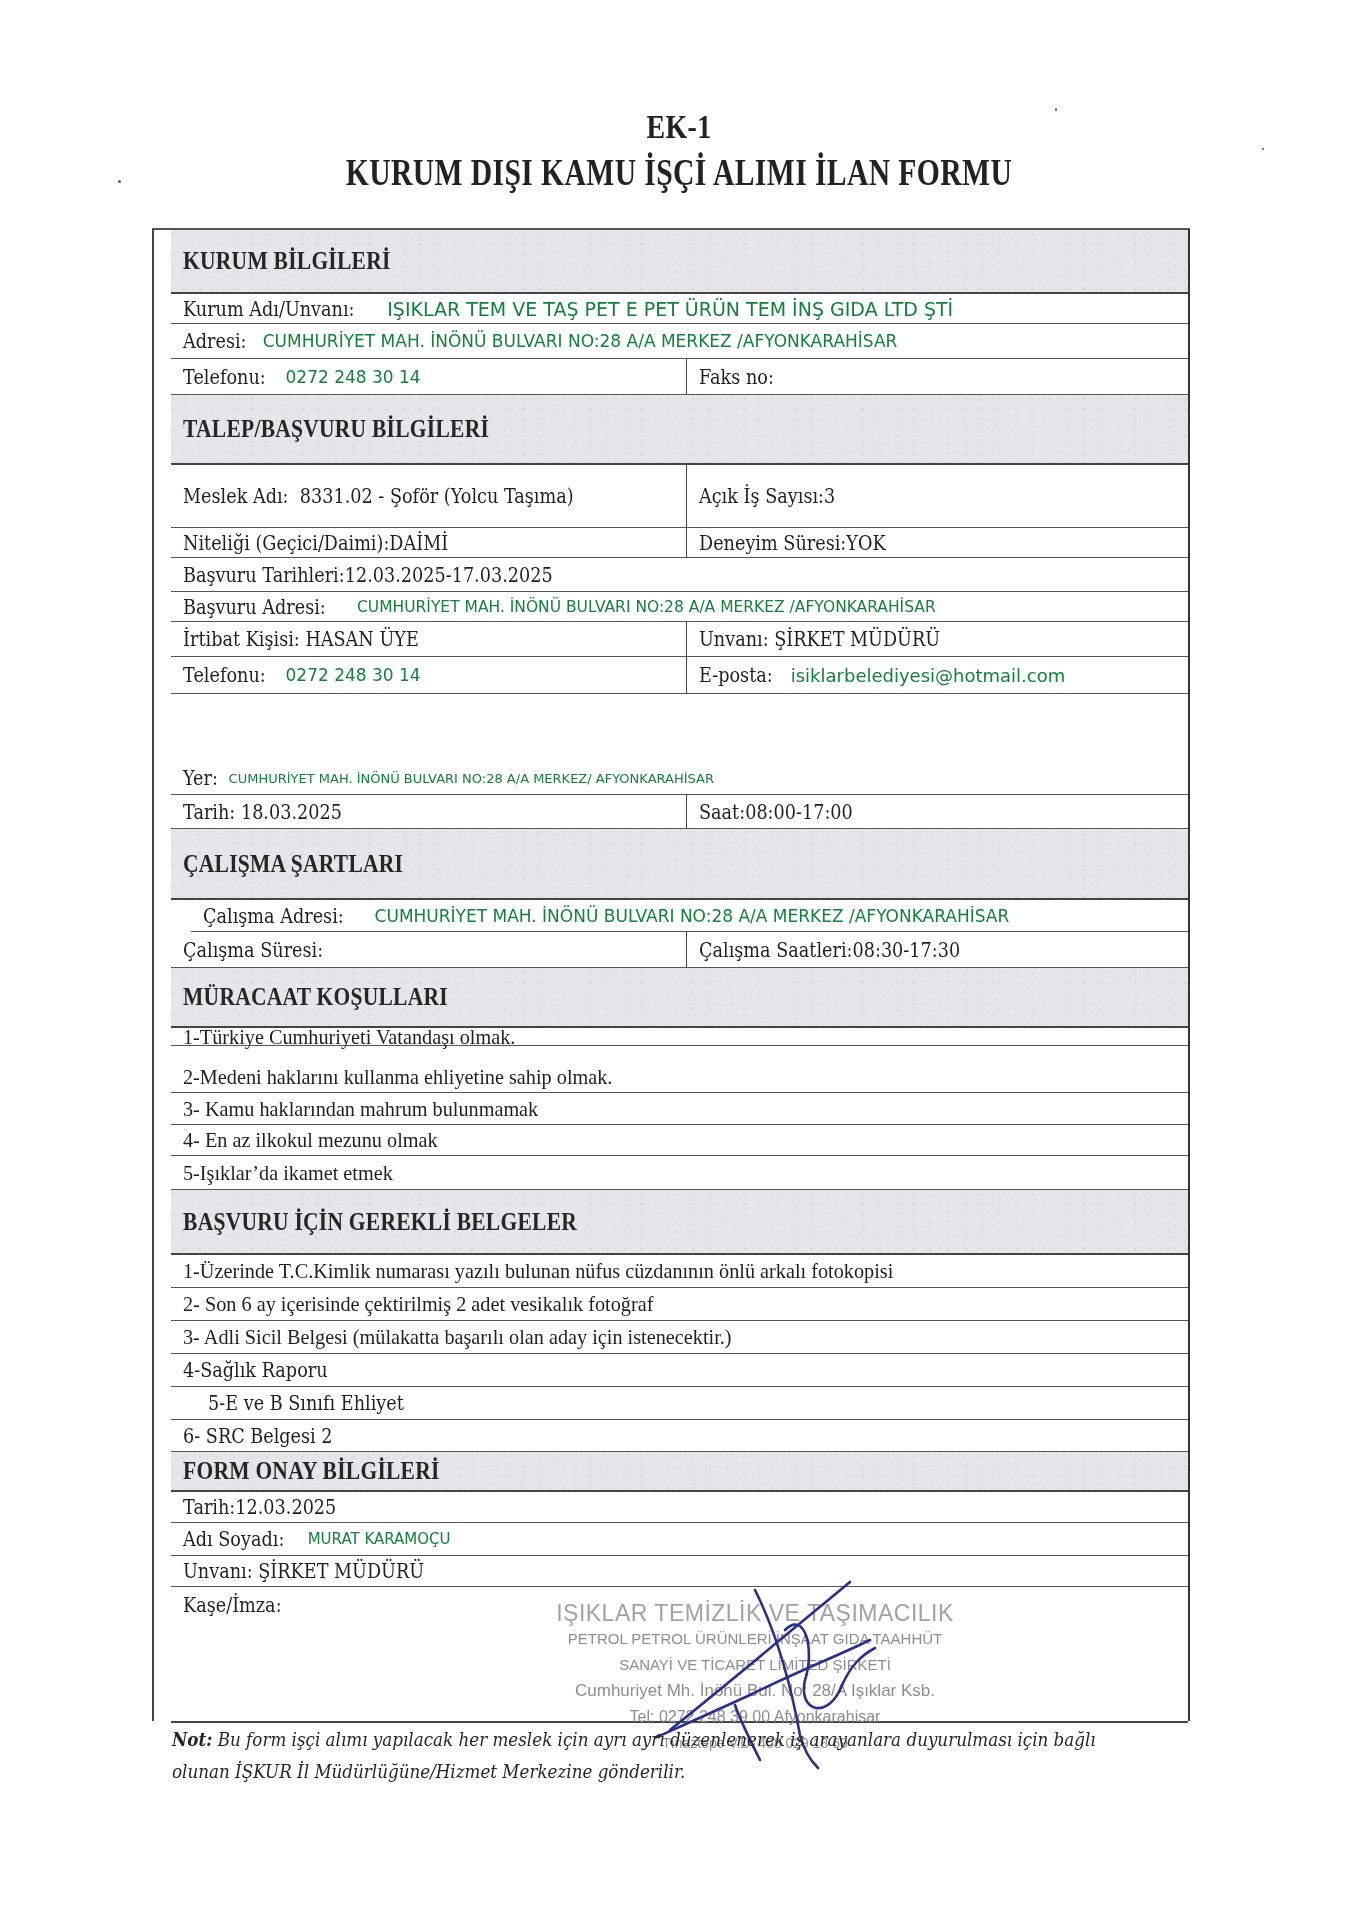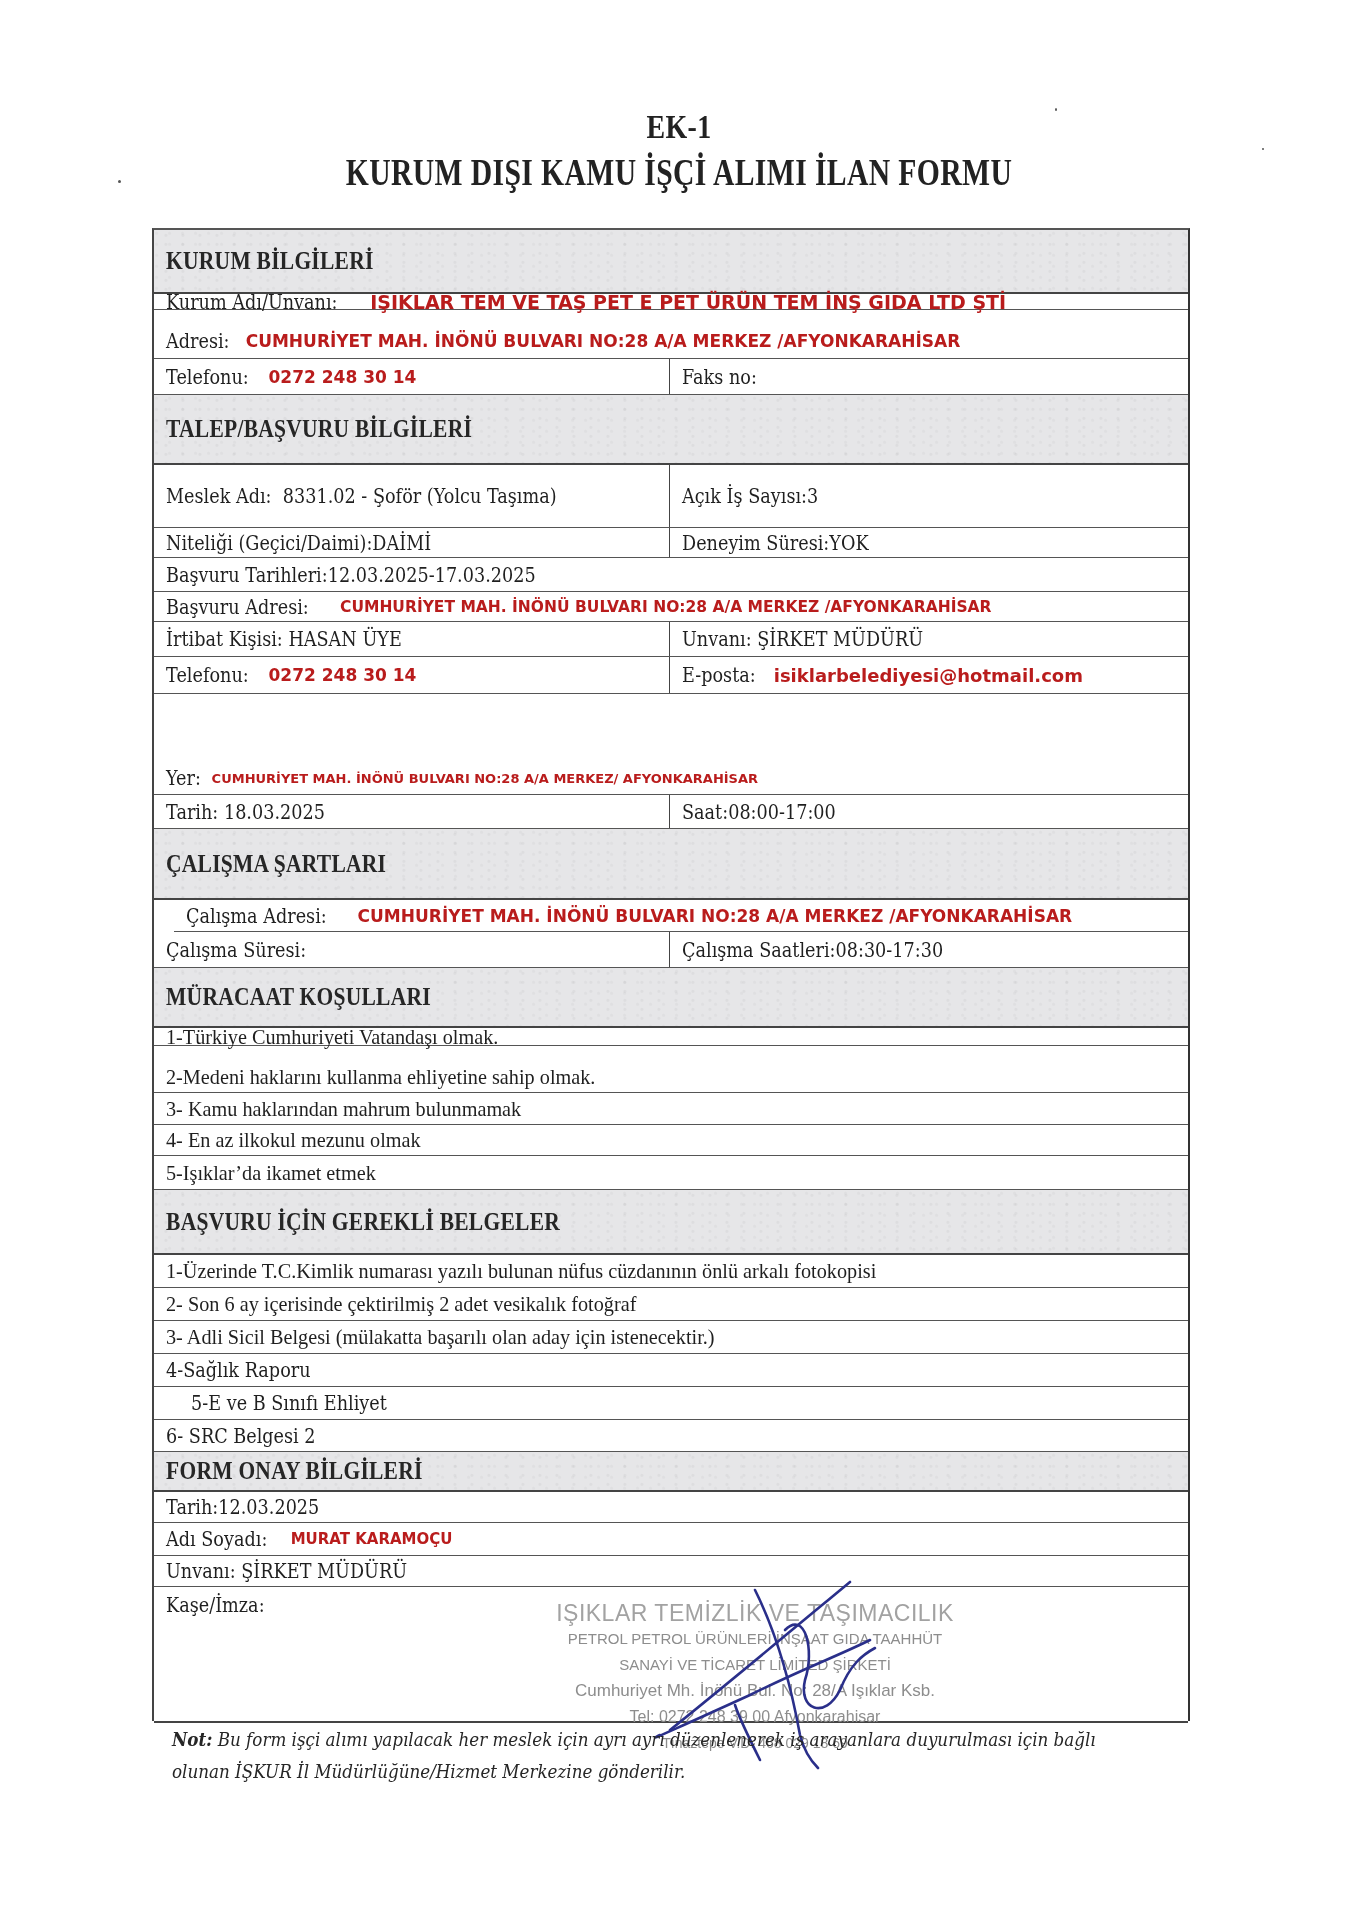"KURUM BİLGİLERİ" .row { left: 0 -> 17px }
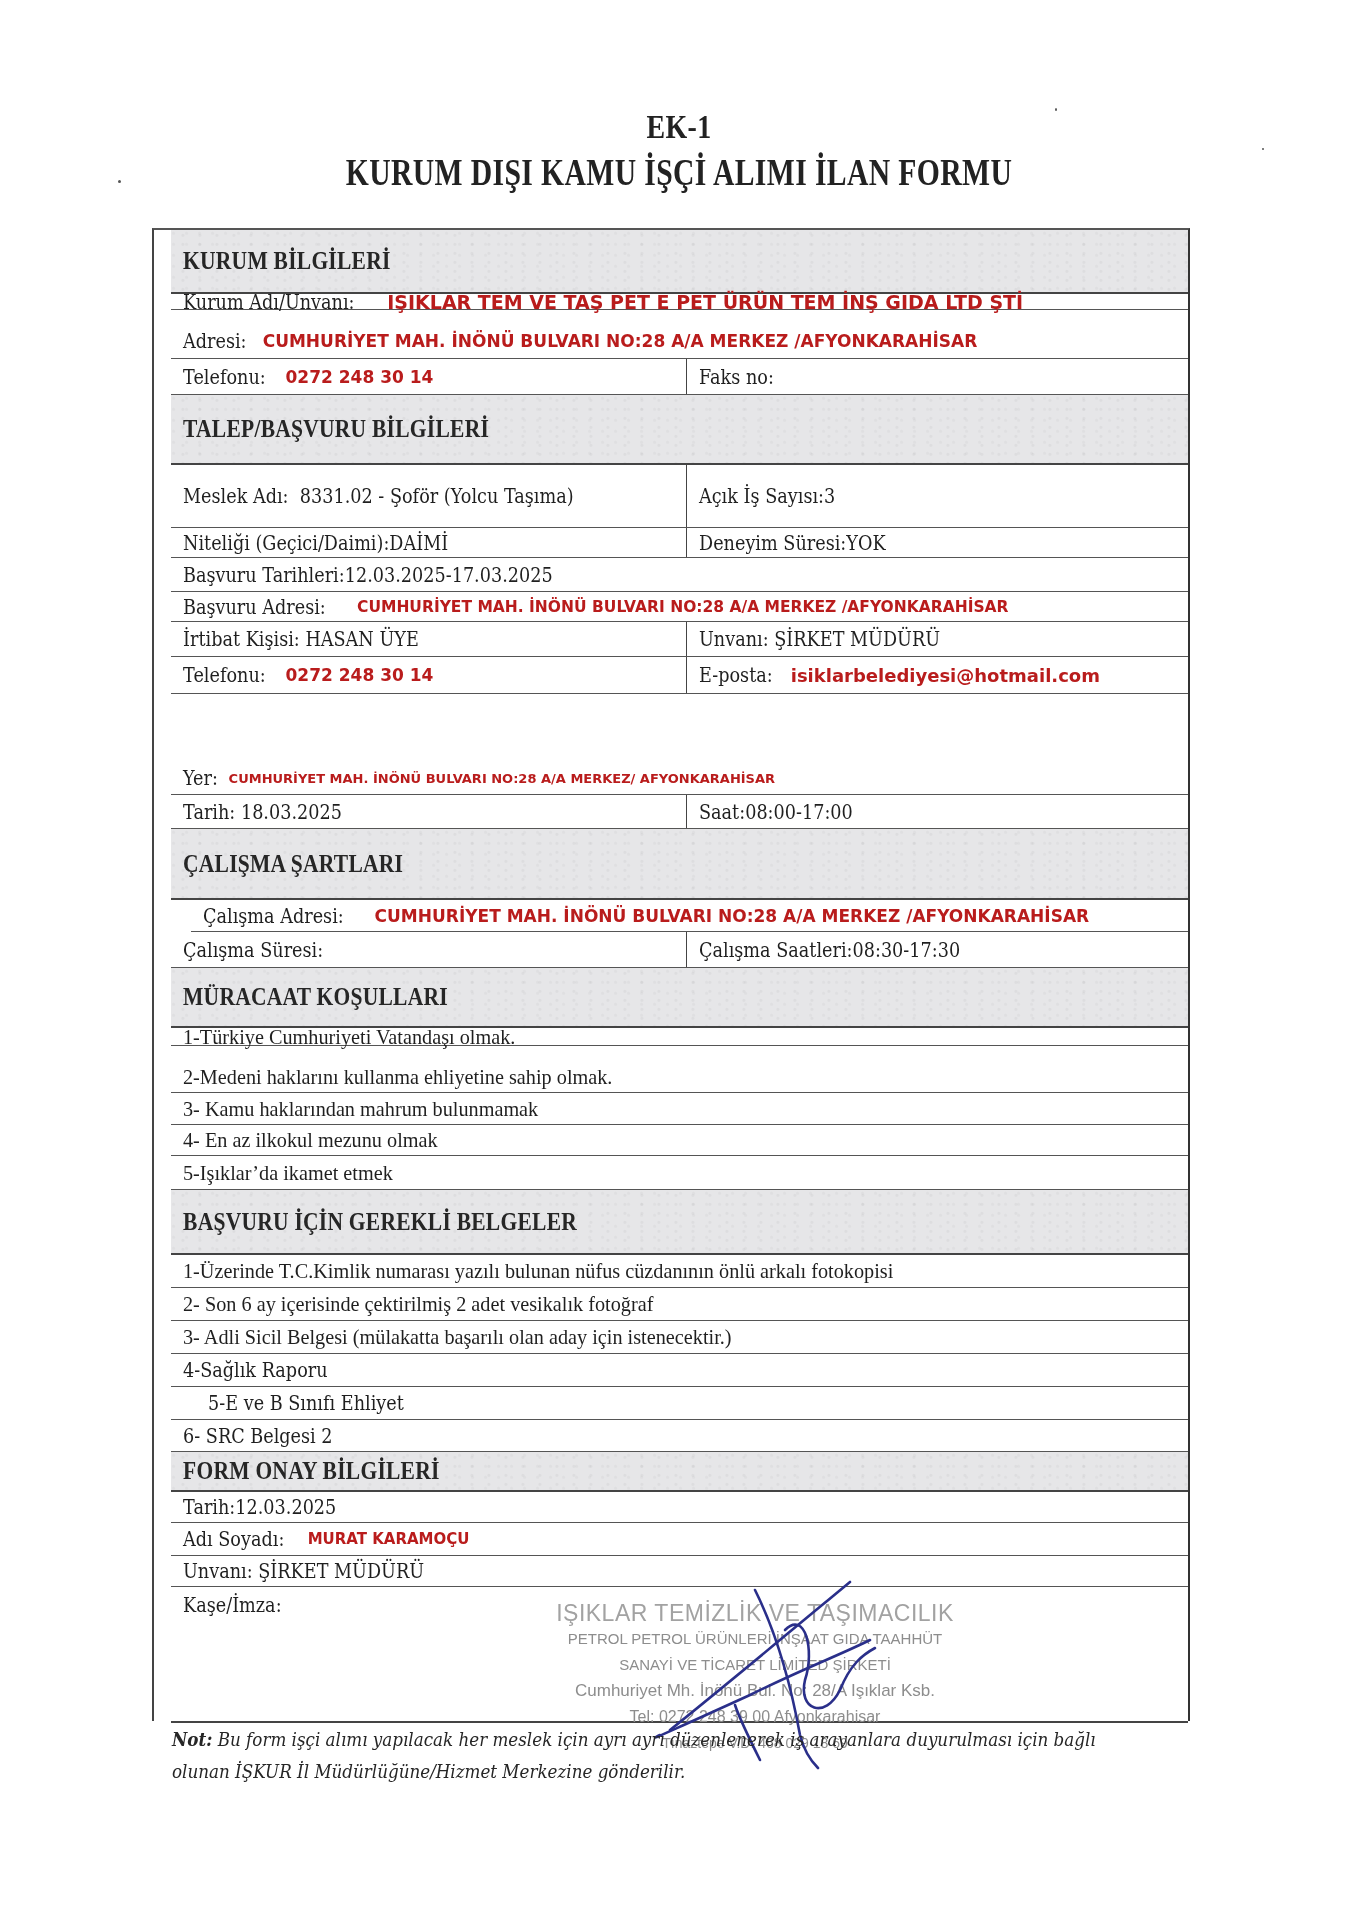"Kurum Adı/Unvanı:" div.row { height: 16px -> 30px }
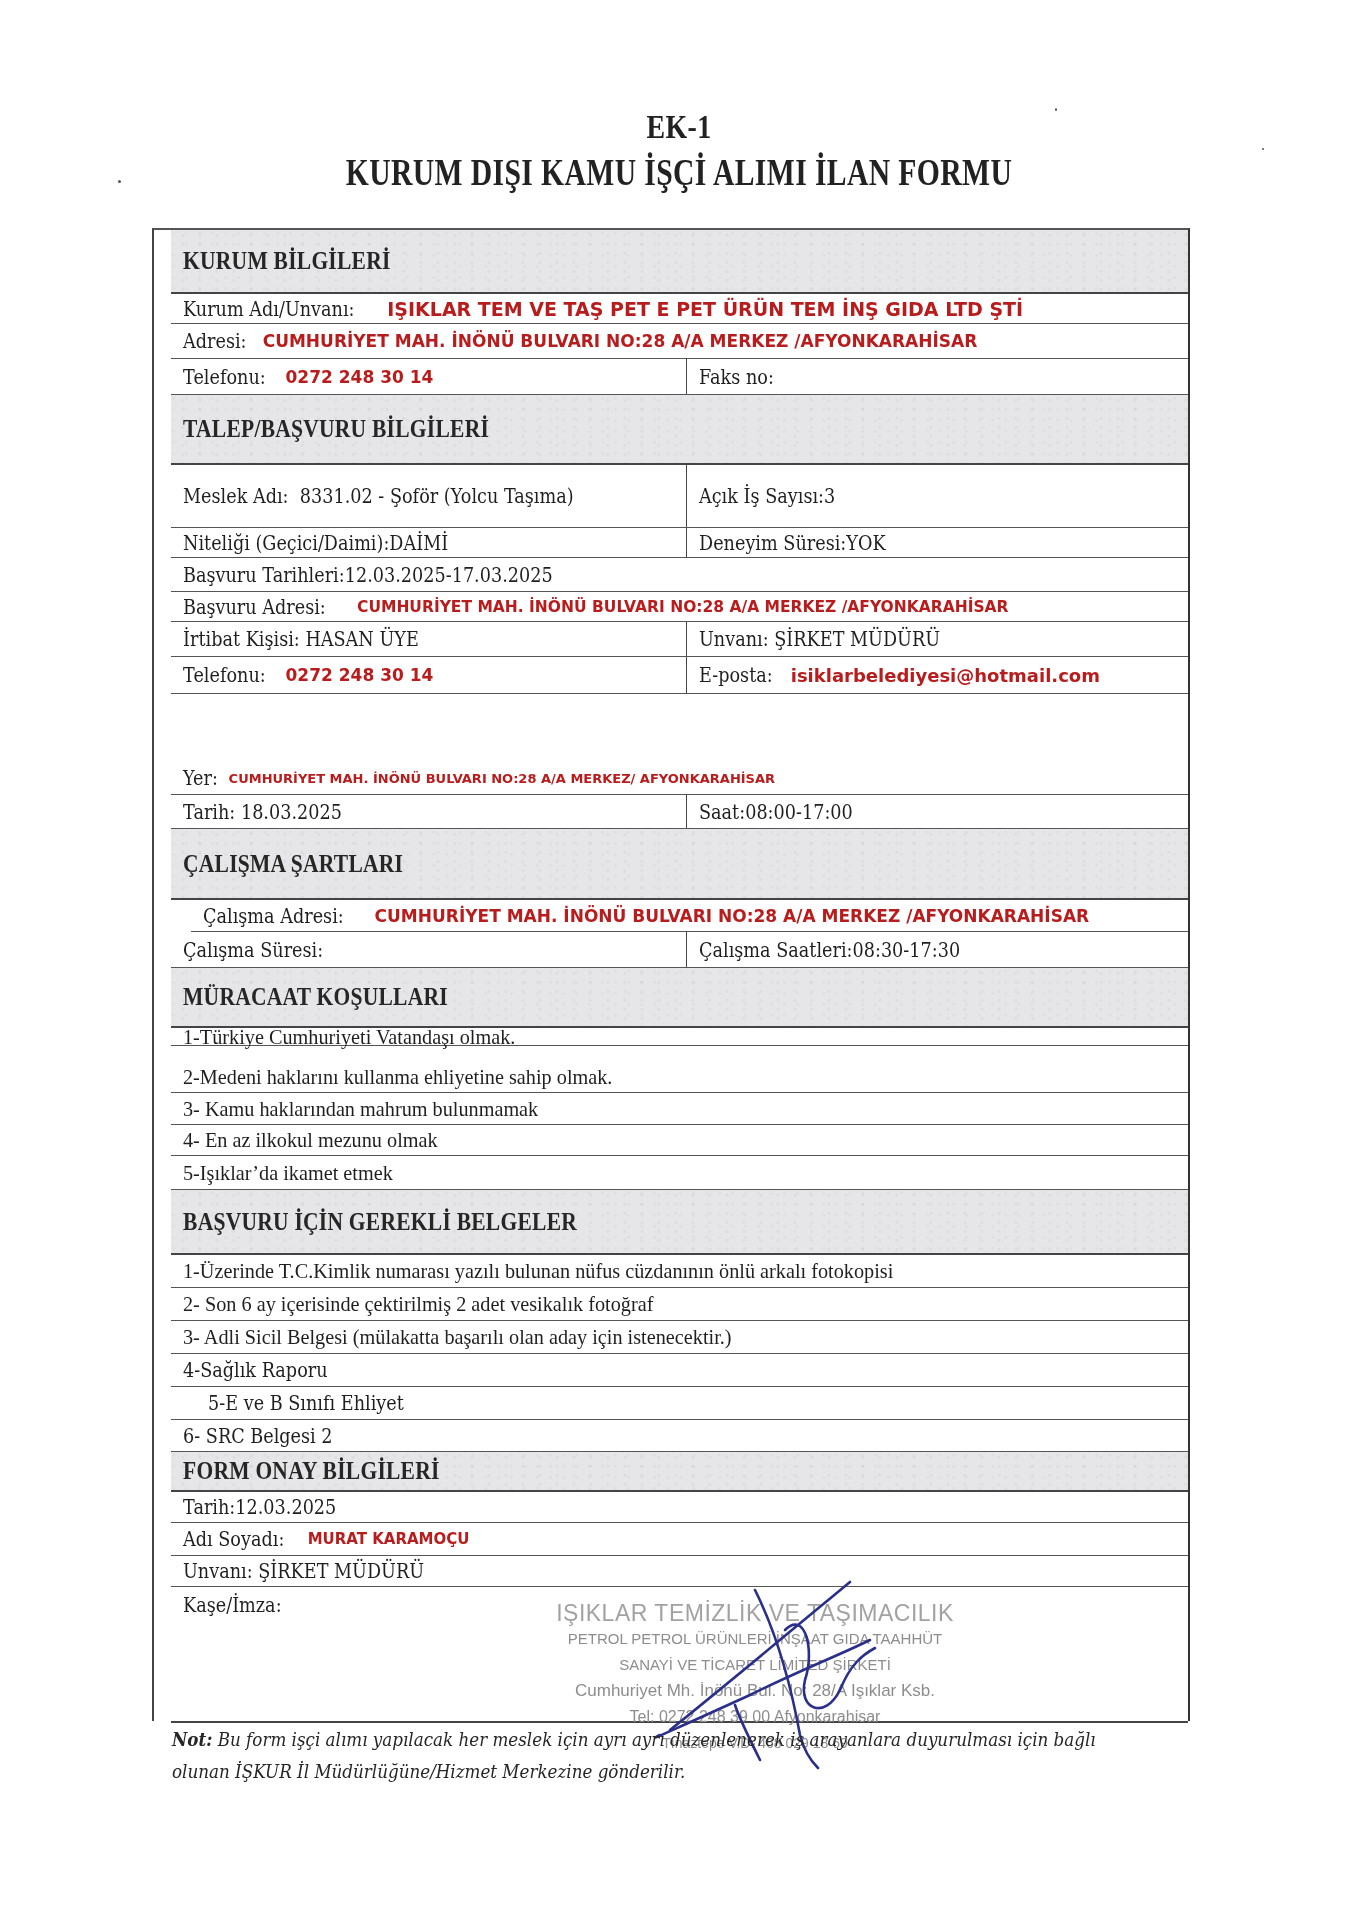"IŞIKLAR TEM VE TAŞ PET" .sans { color: #b91c1c -> #15803d; font-weight: bold -> none }
